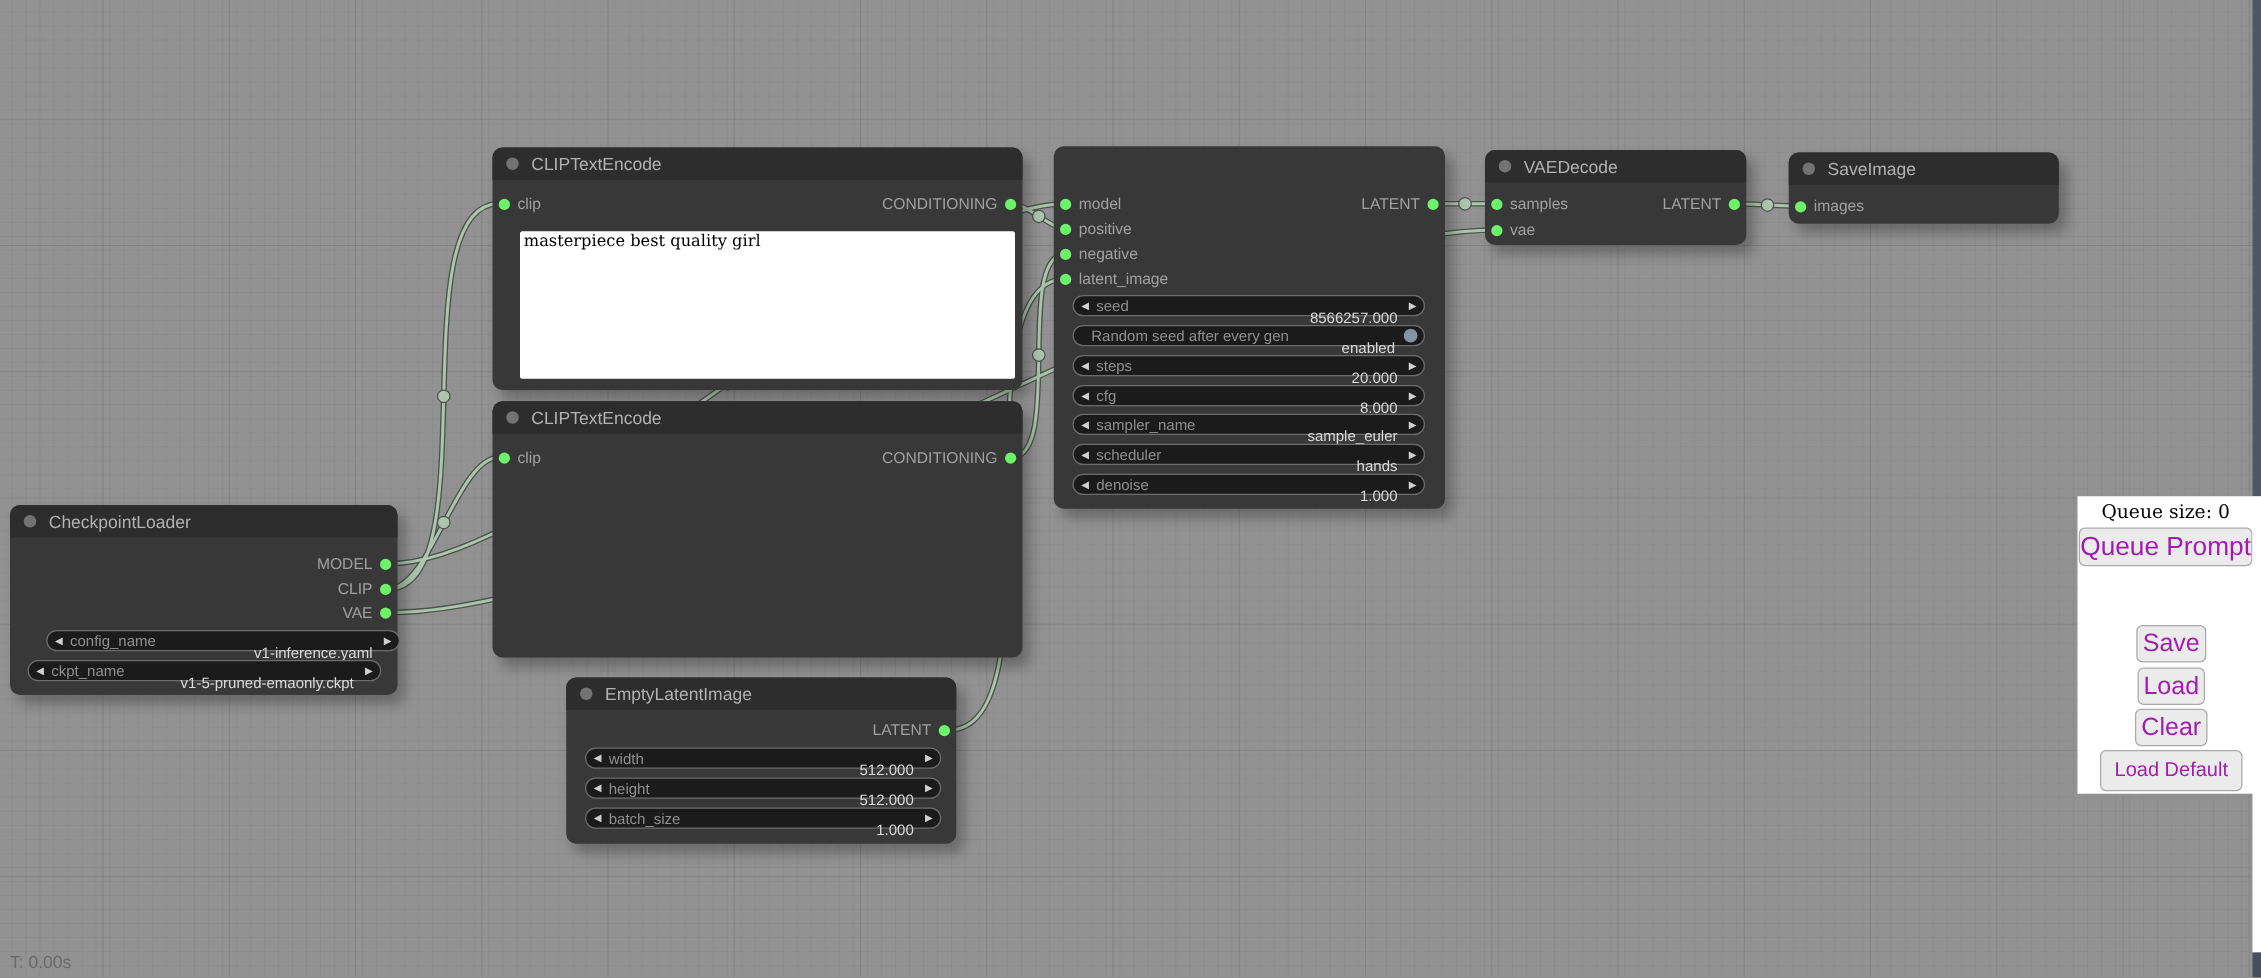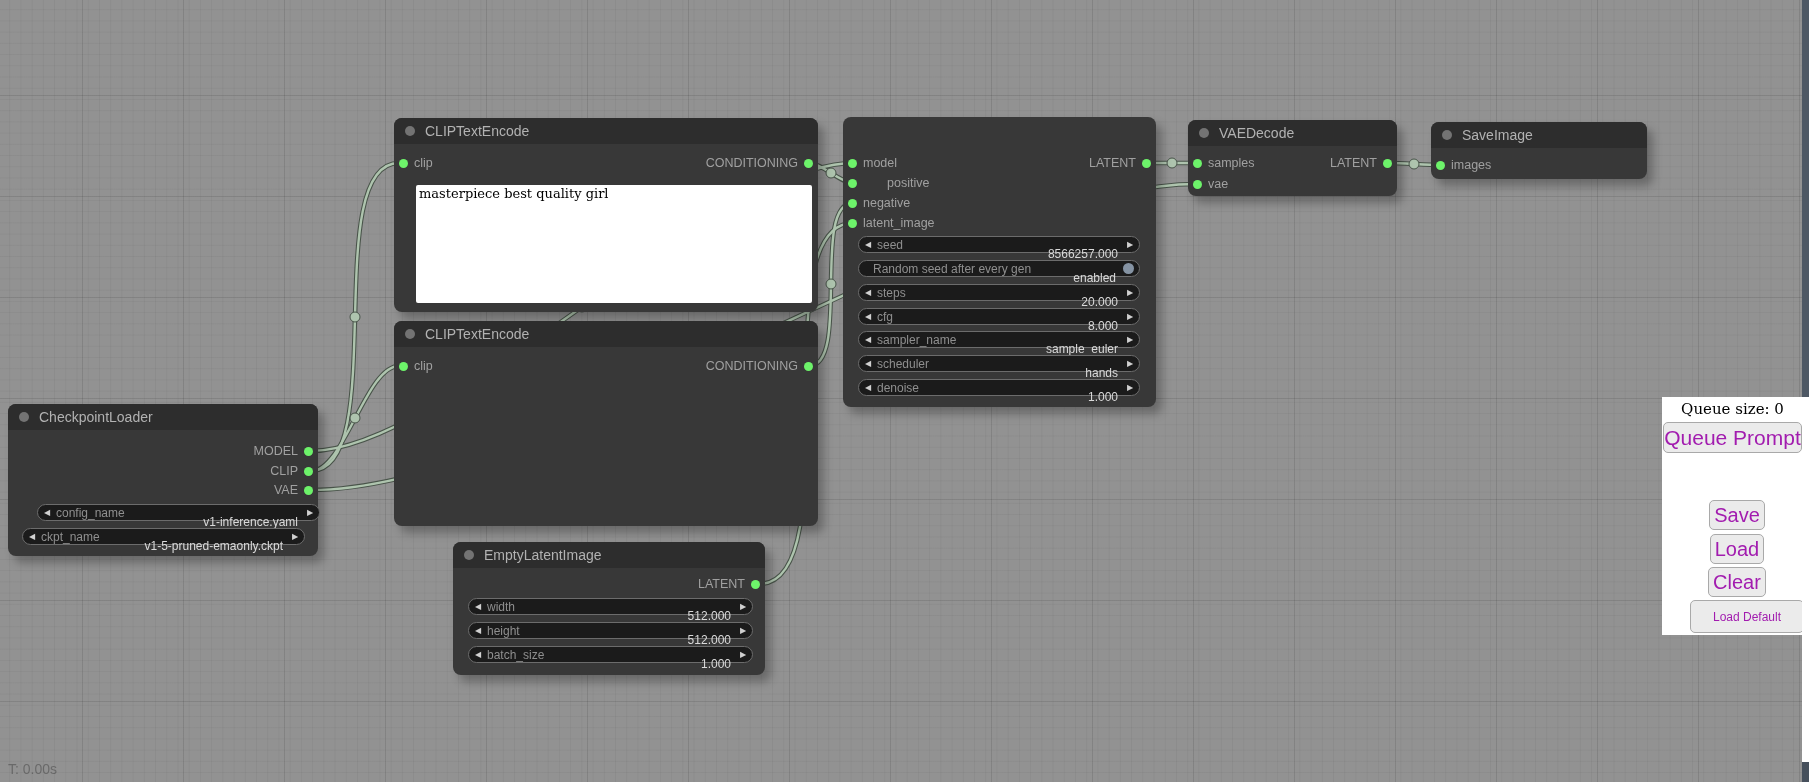"positive" div.port { padding-left: 24px -> none }
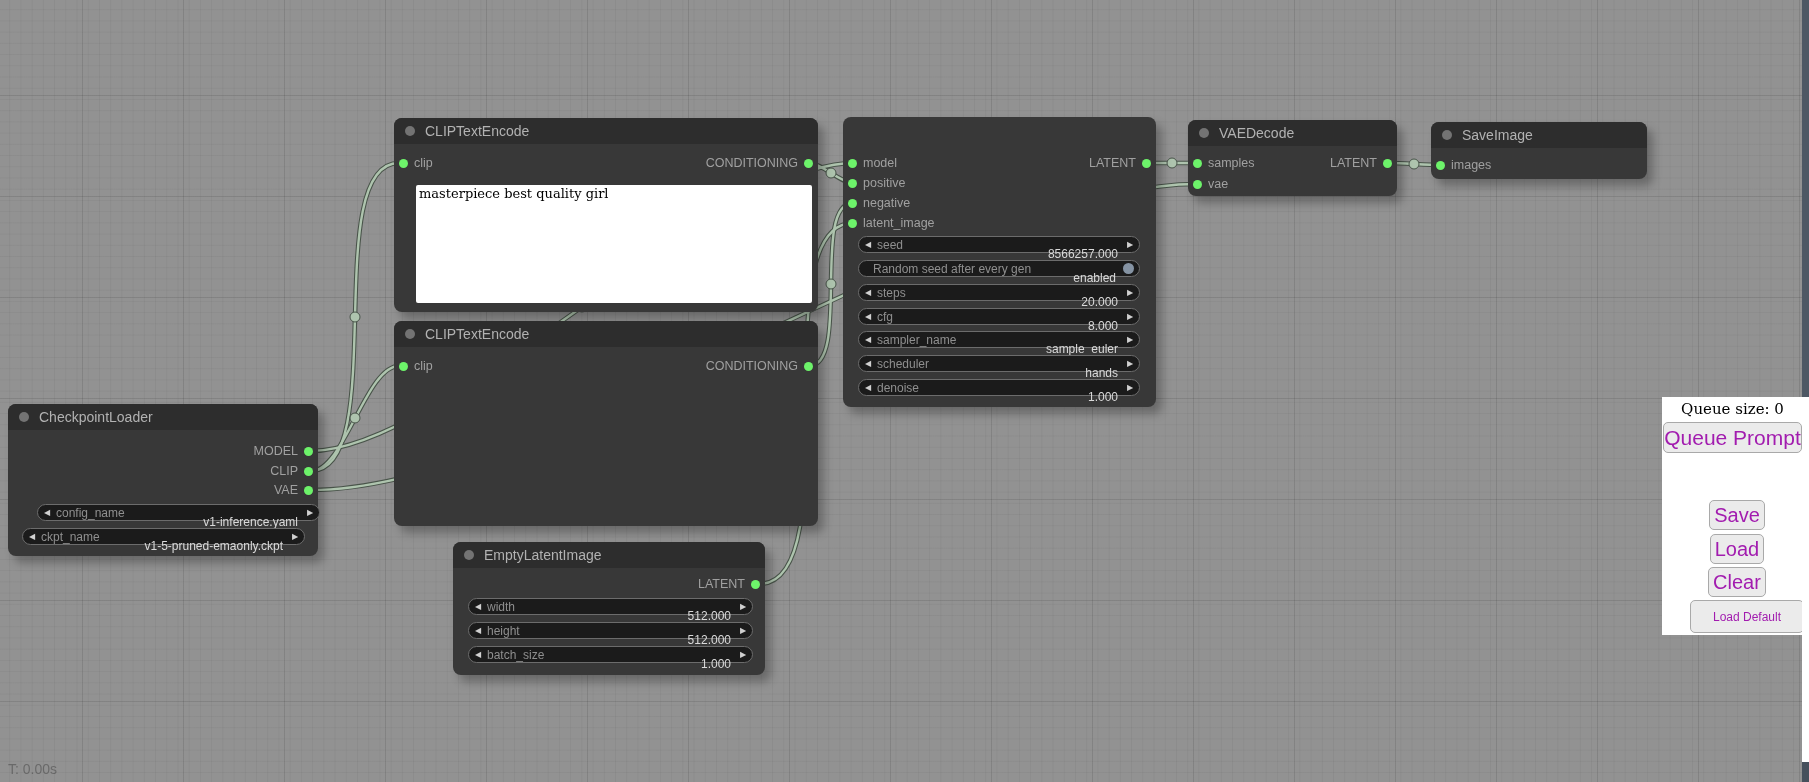"Load Default" #btn-loaddefault { font-size: 12px -> 16px; left: 28px -> 18px }
